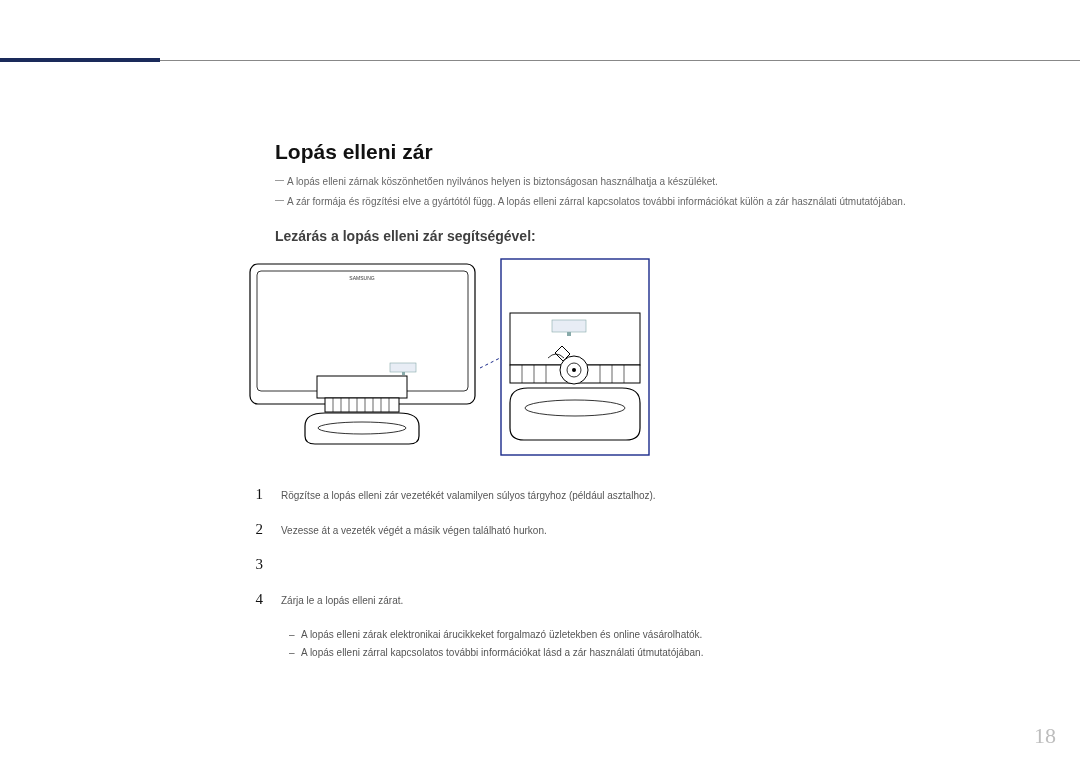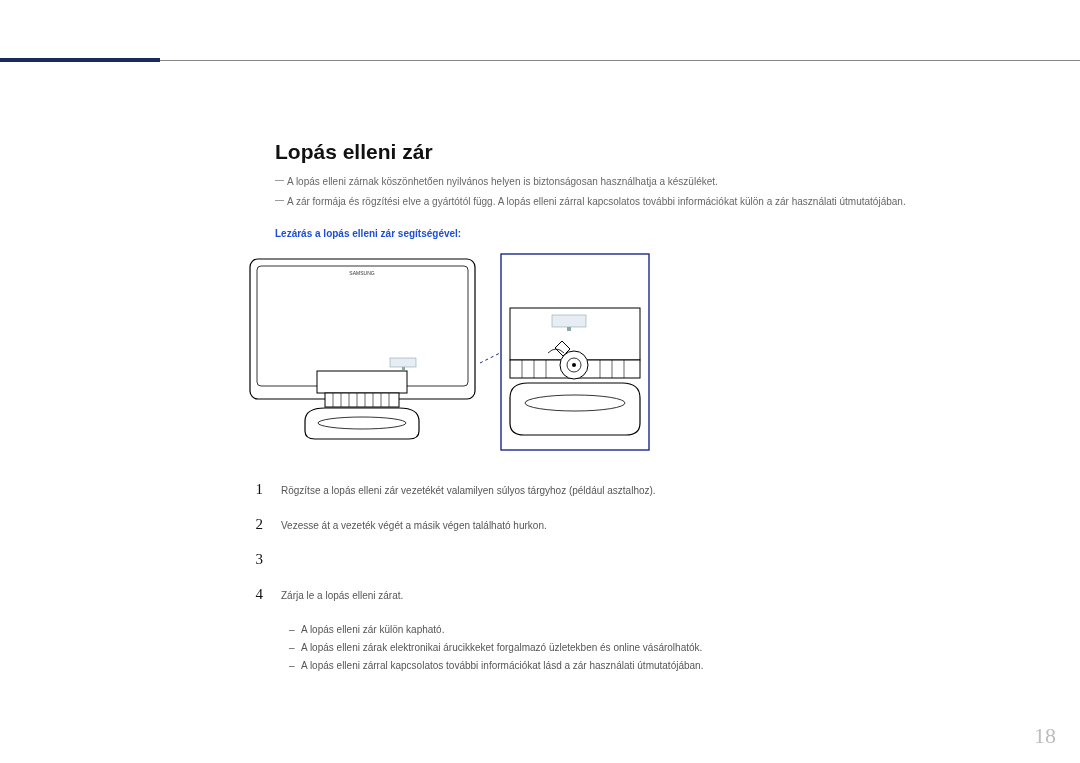"Lezárás a lopás elleni zár" .h2 { color: #1d4ed8 -> #404040; font-size: 10px -> 14px }
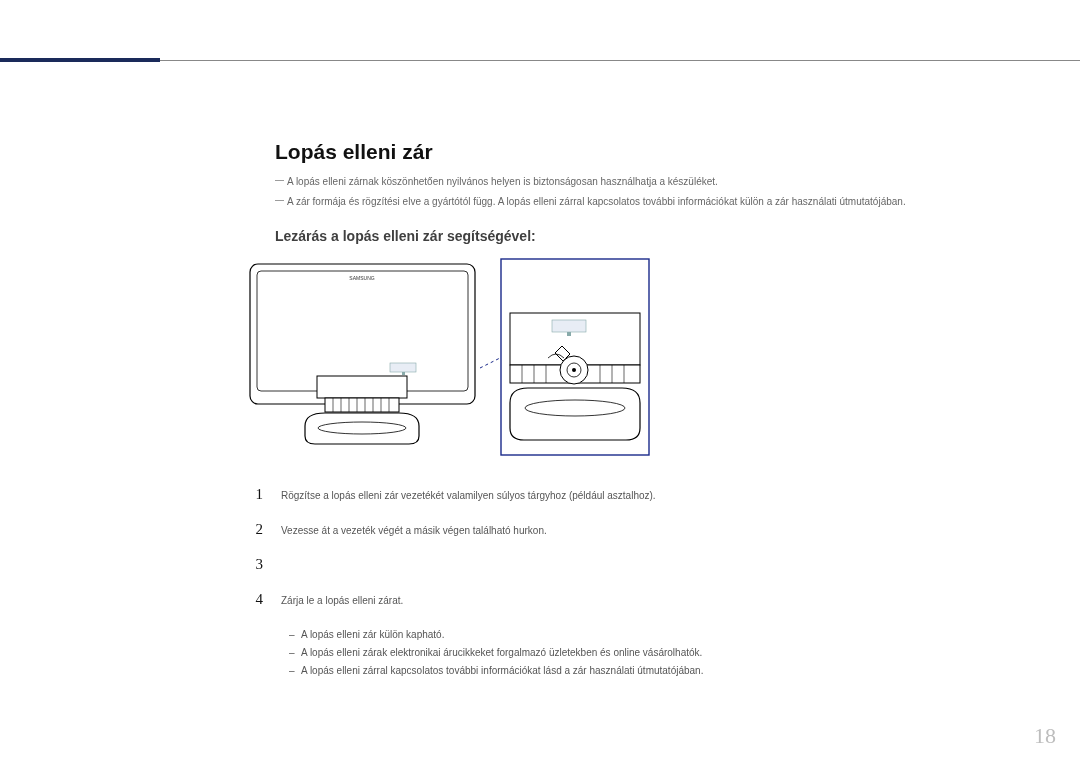"A lopás elleni zár külön" div.sub-dash { html: <div>A lopás elleni zár külön kapható.</div> -> none }
